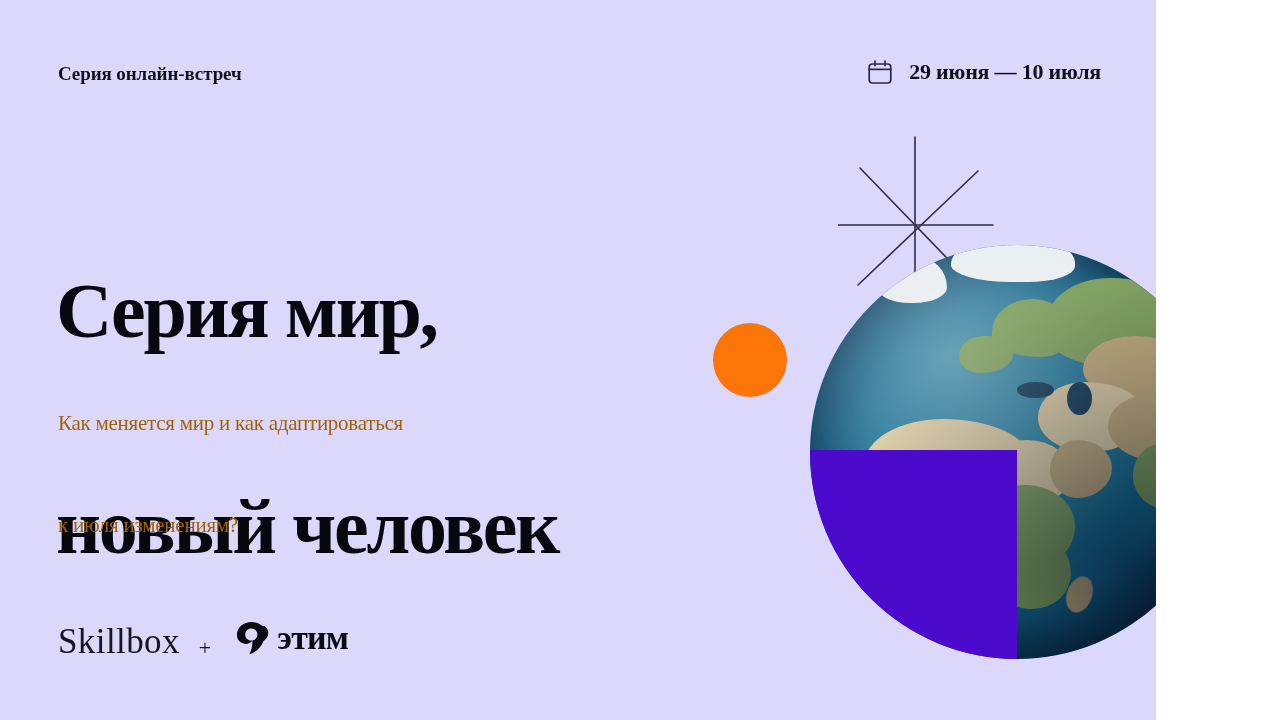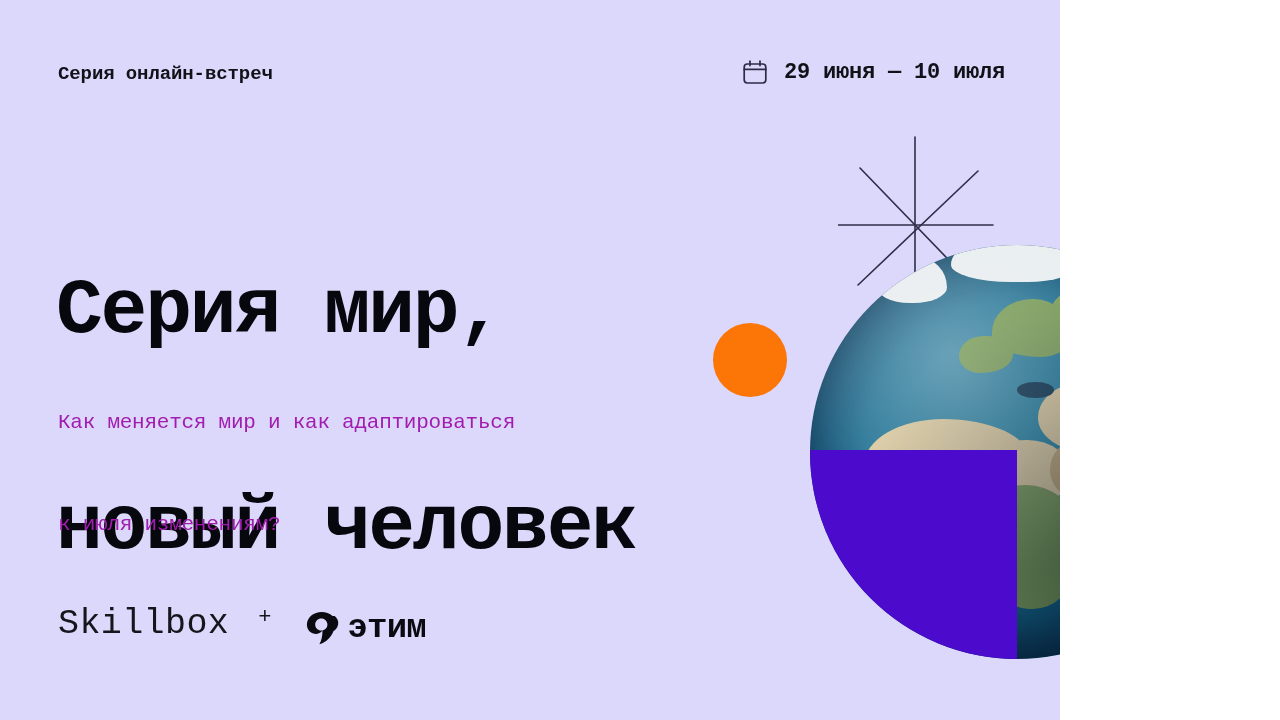"Серия онлайн-встреч" #banner { font-family: Liberation Mono, monospace -> Liberation Serif, serif; width: 1060px -> 1156px }
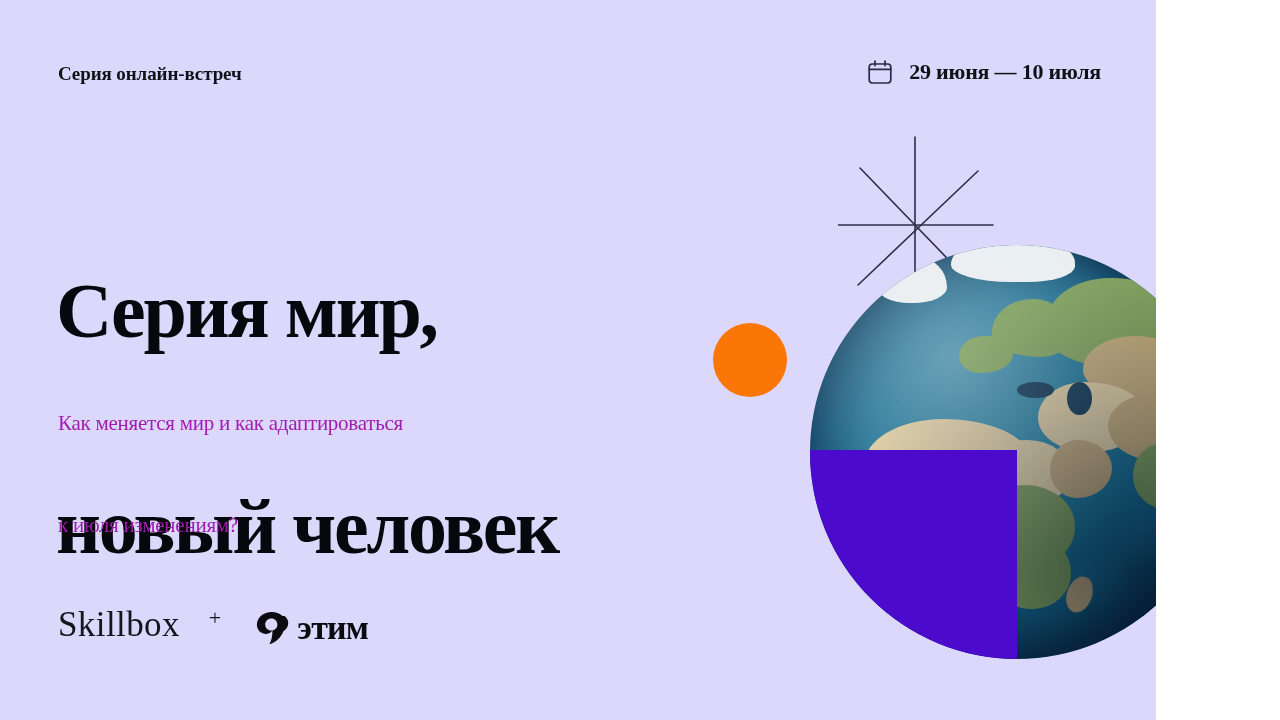"Как меняется мир и как" .subtitle { color: #a21caf -> #a16207 }
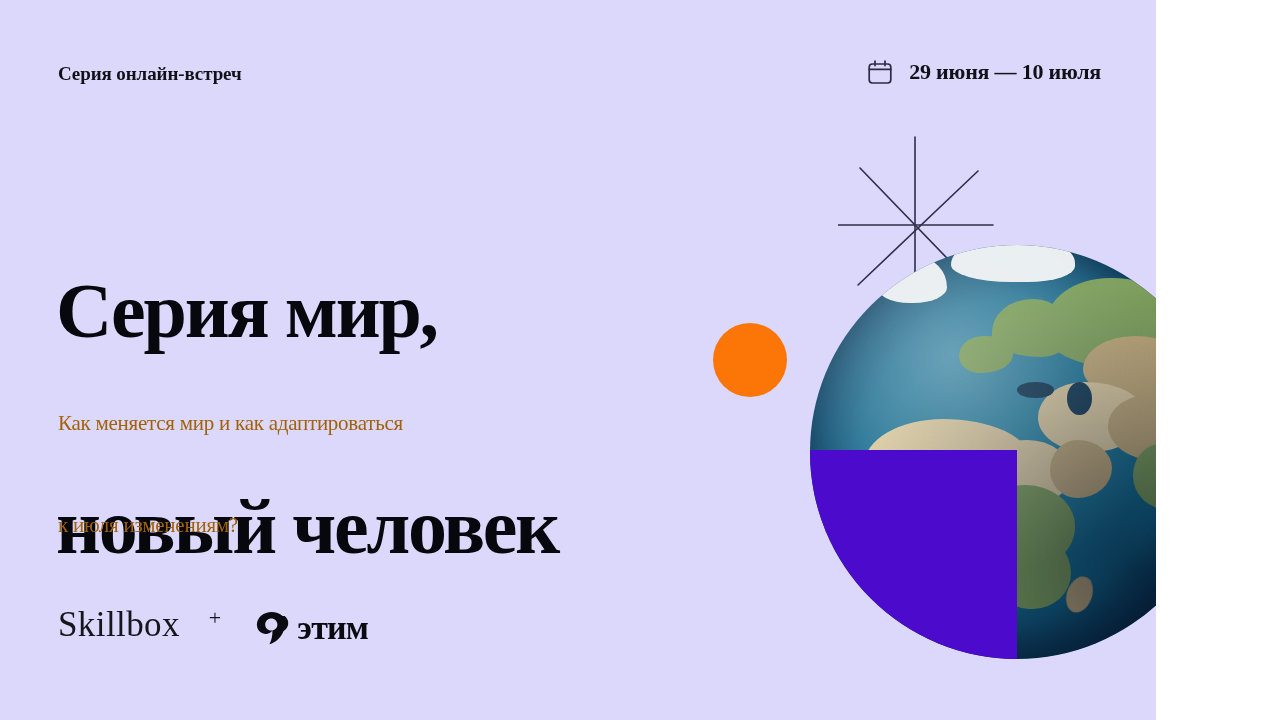"Skillbox" .logos { align-items: flex-start -> flex-end; gap: 28px -> 18px }
